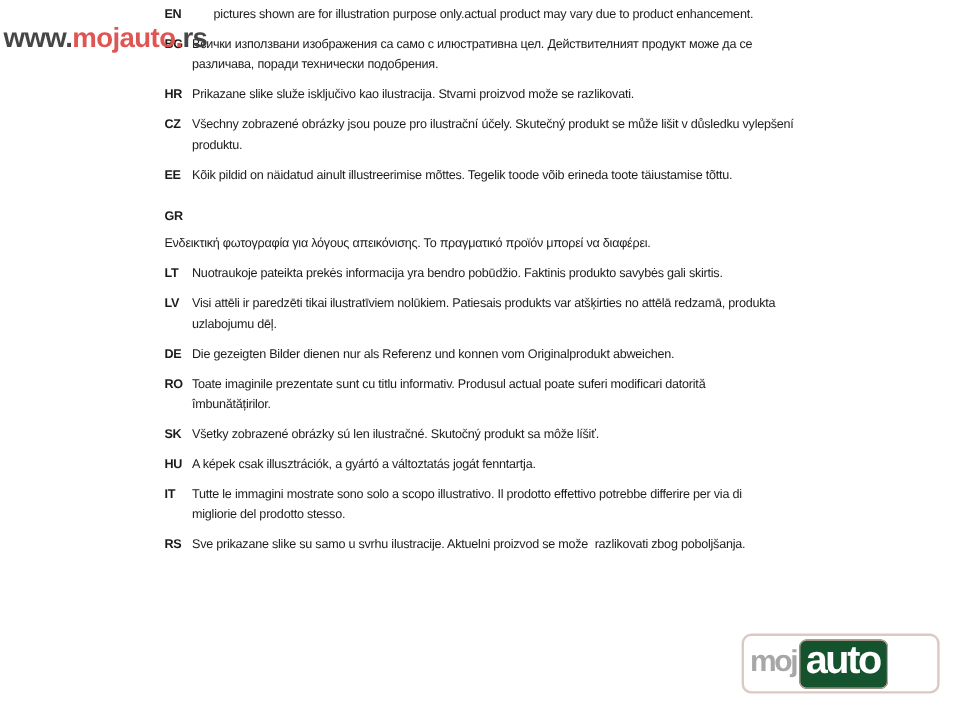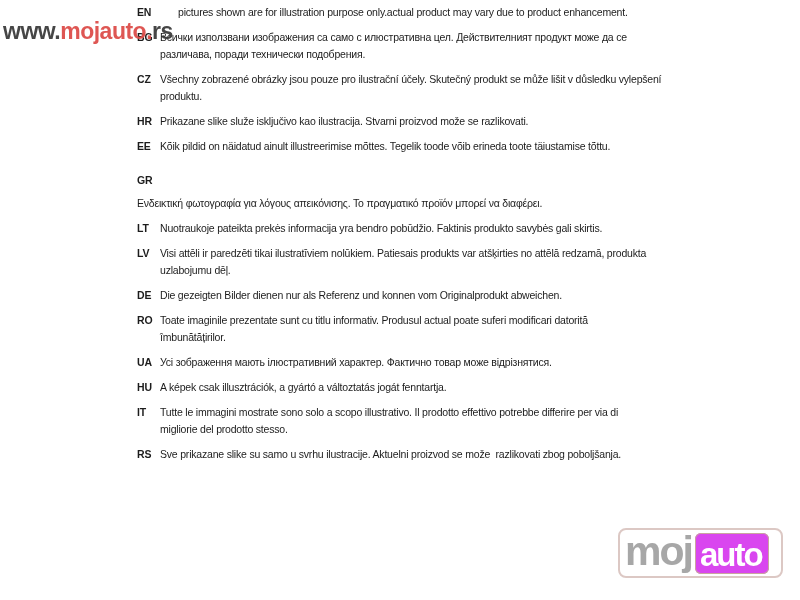"CZ" div.row { order: before "HR" -> after "HR" }
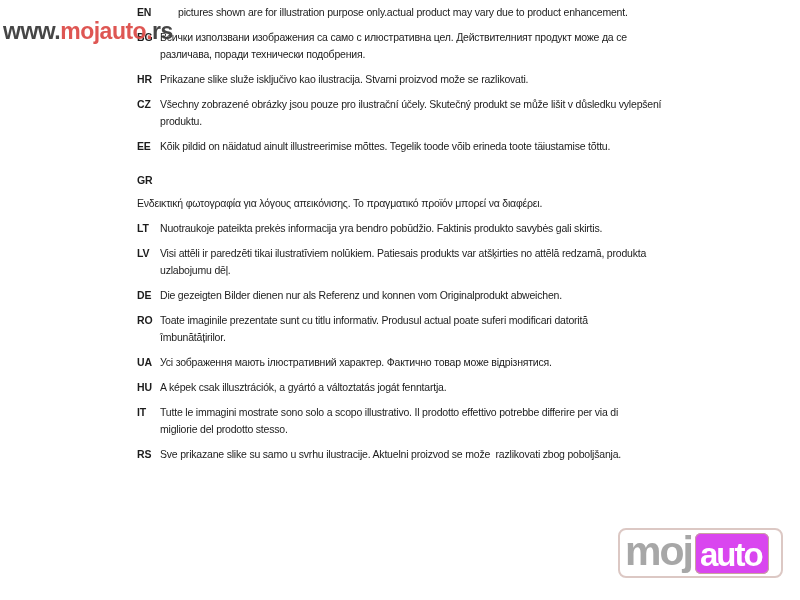"SK" div.row { html: none -> <div> <span>SK</span> <span>Všetky zobrazené obrázky sú len ilustračné. Skutočný produkt sa môže líšiť.</span> </div> }
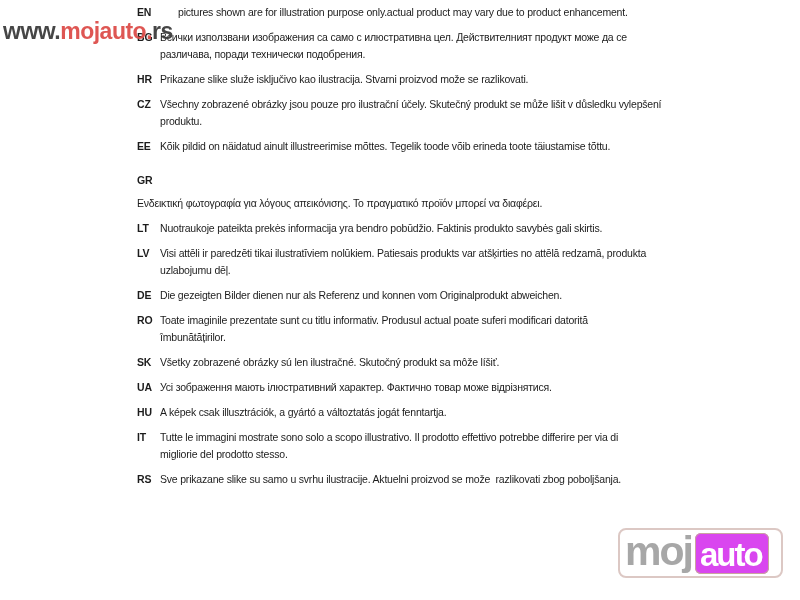"UA" div.row { html: <div> <span>UA</span> <span>Усі зображення мають ілюстративний характер. Фактично товар може відрізнятися.</span> </div> -> none }
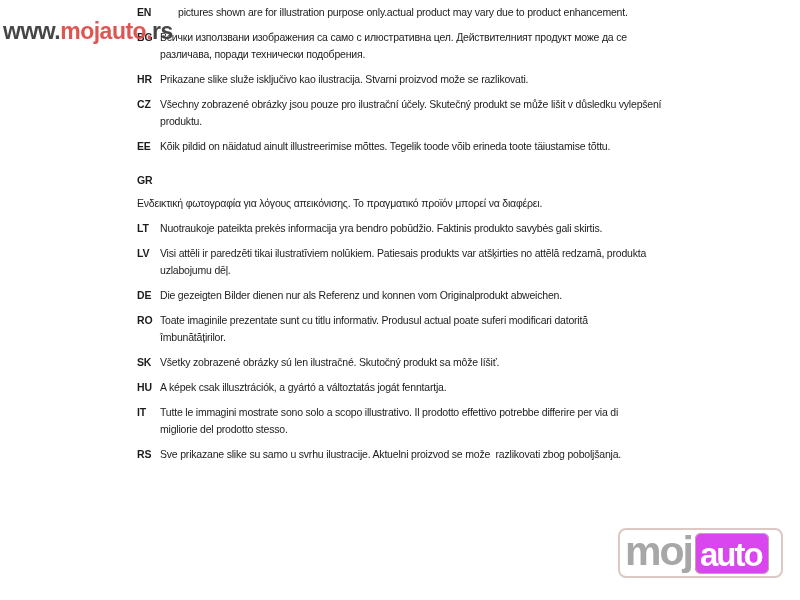"moj" .logo-moj { font-size: 41px -> 25px }
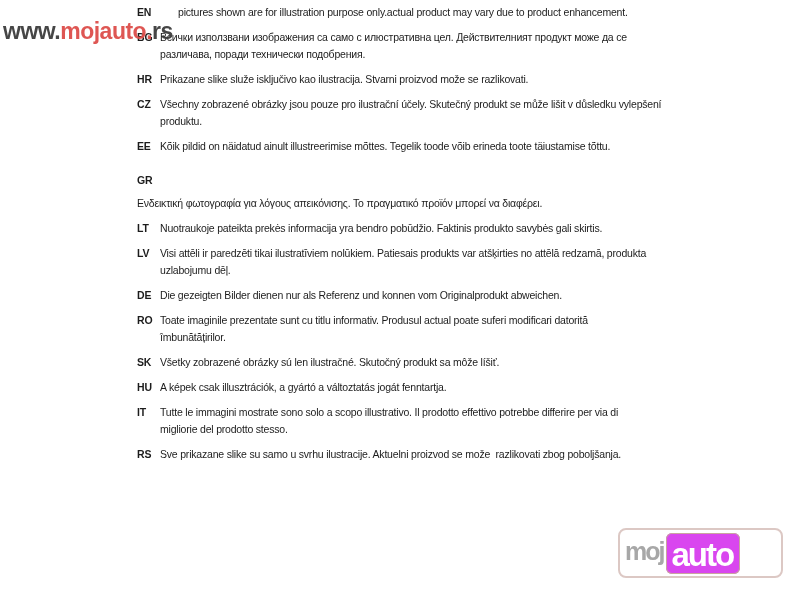"auto" .logo-auto-box { align-items: flex-end -> flex-start; background: #d946ef -> #14532d }
